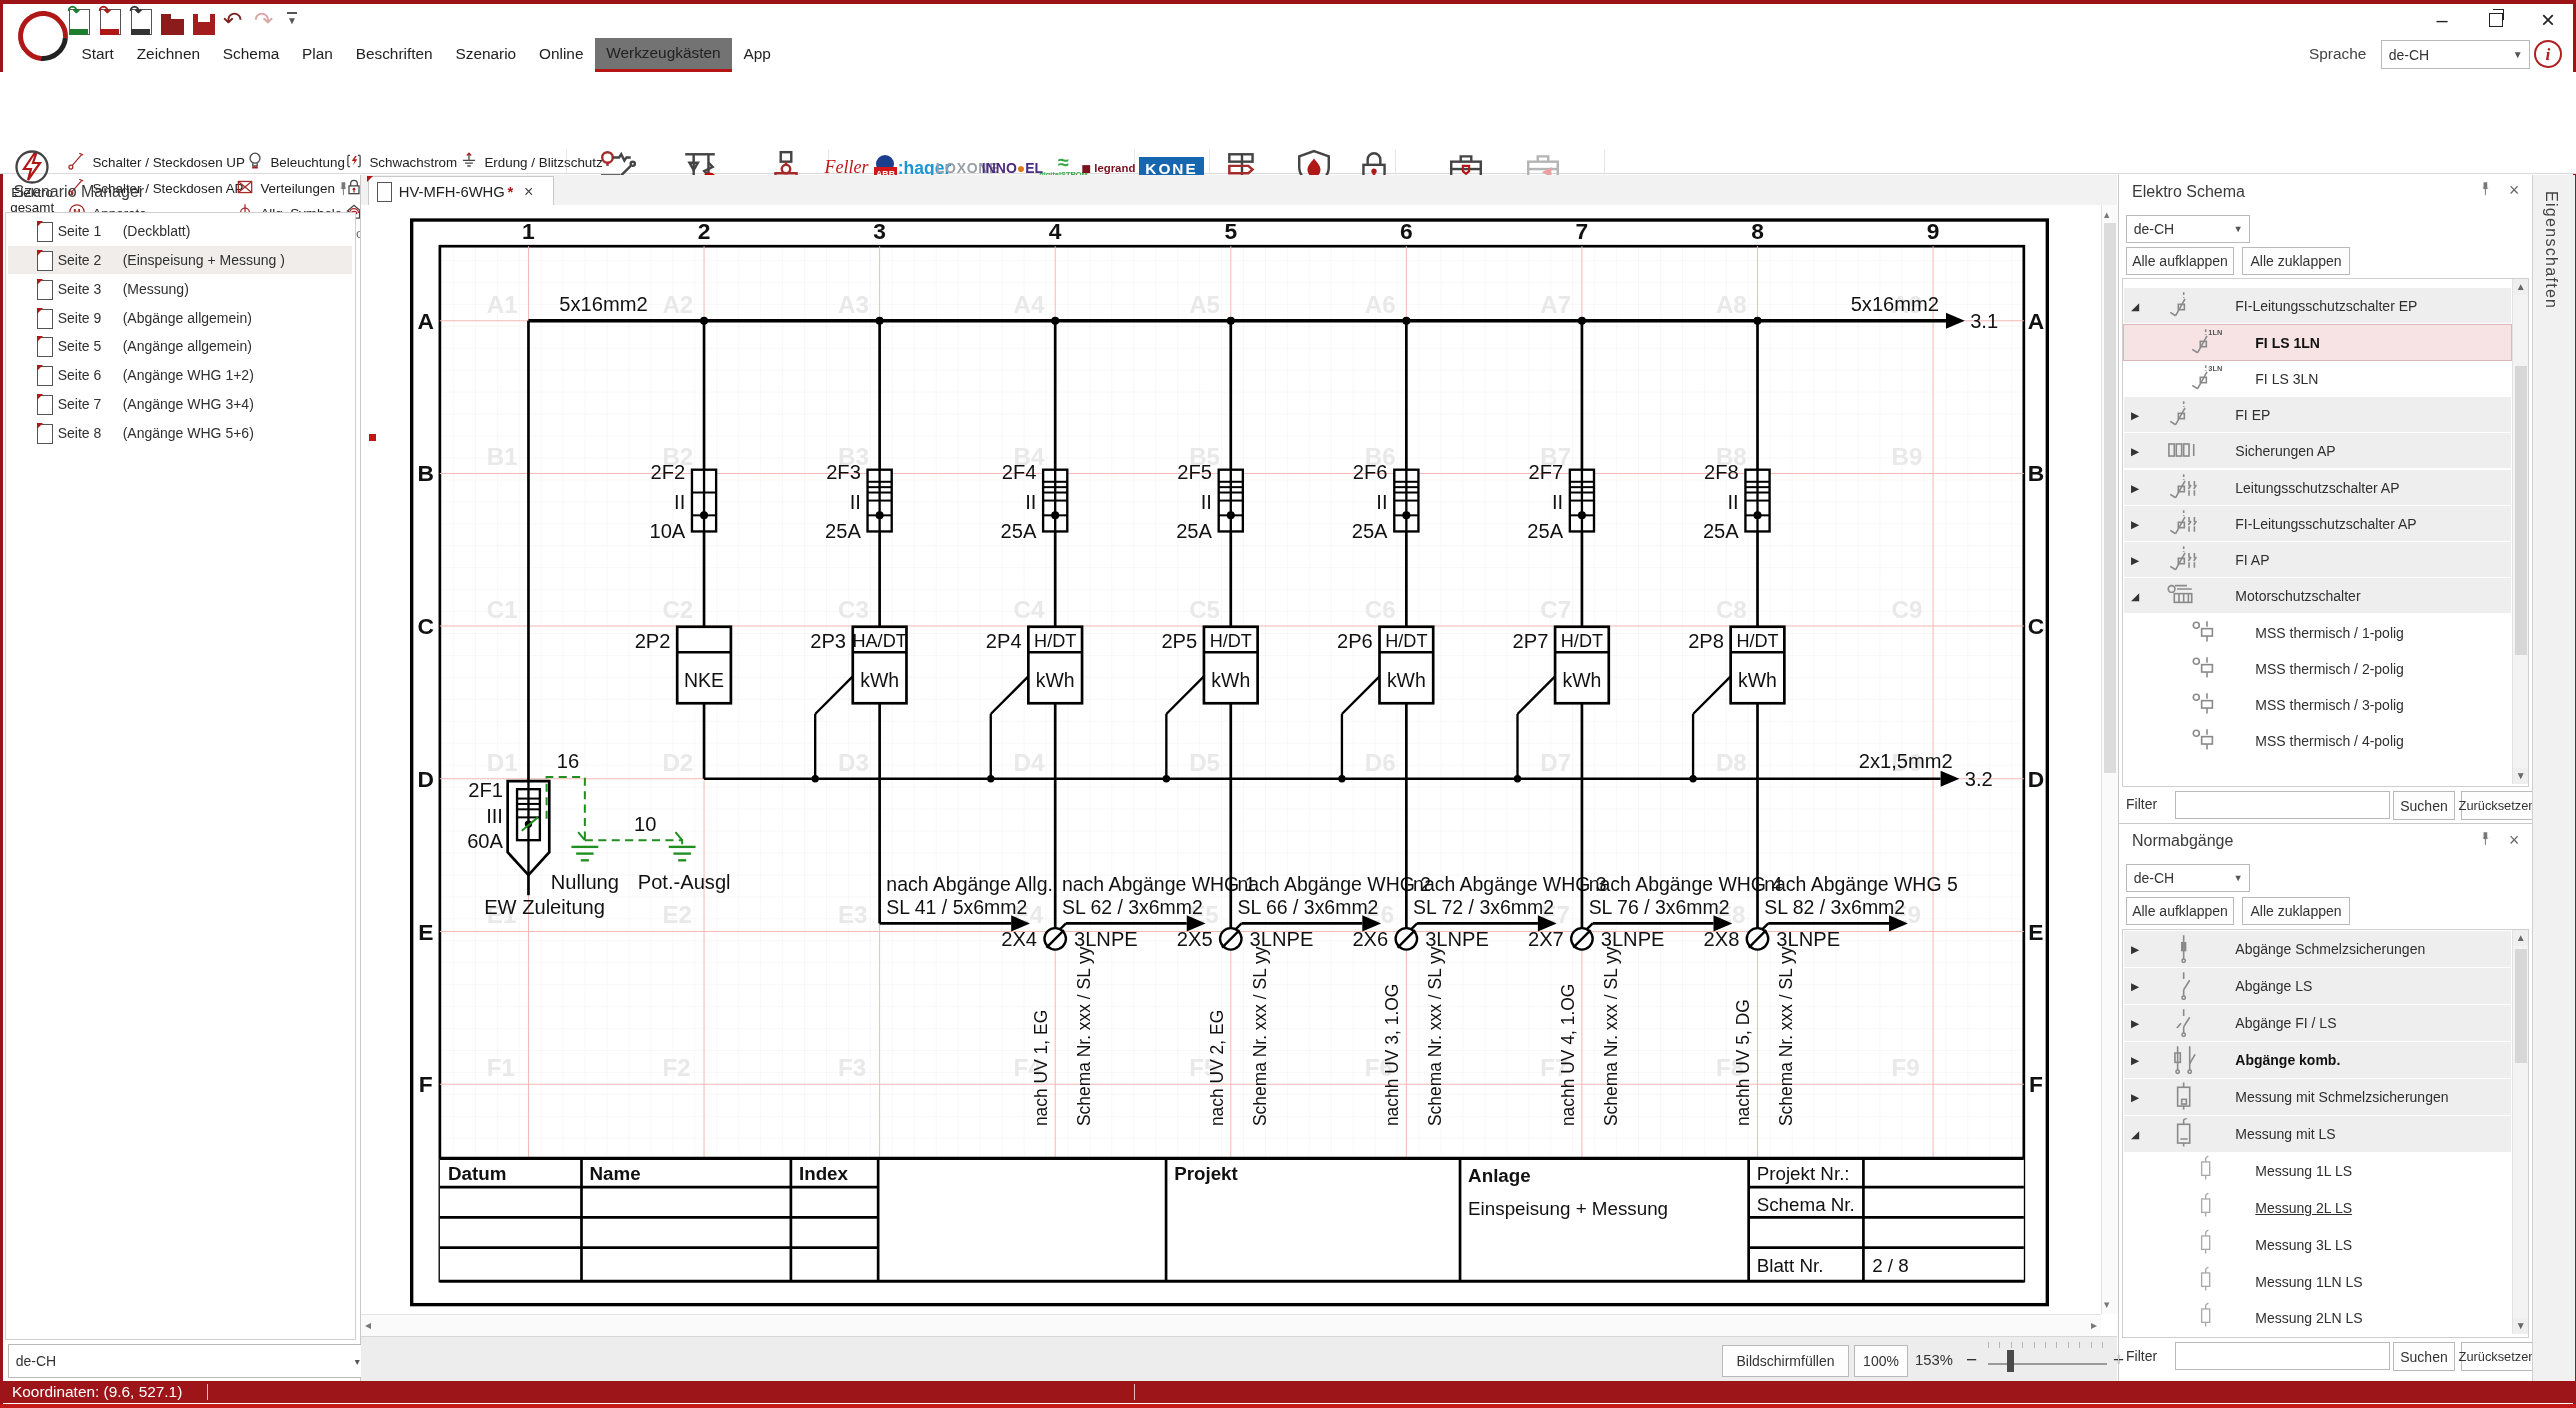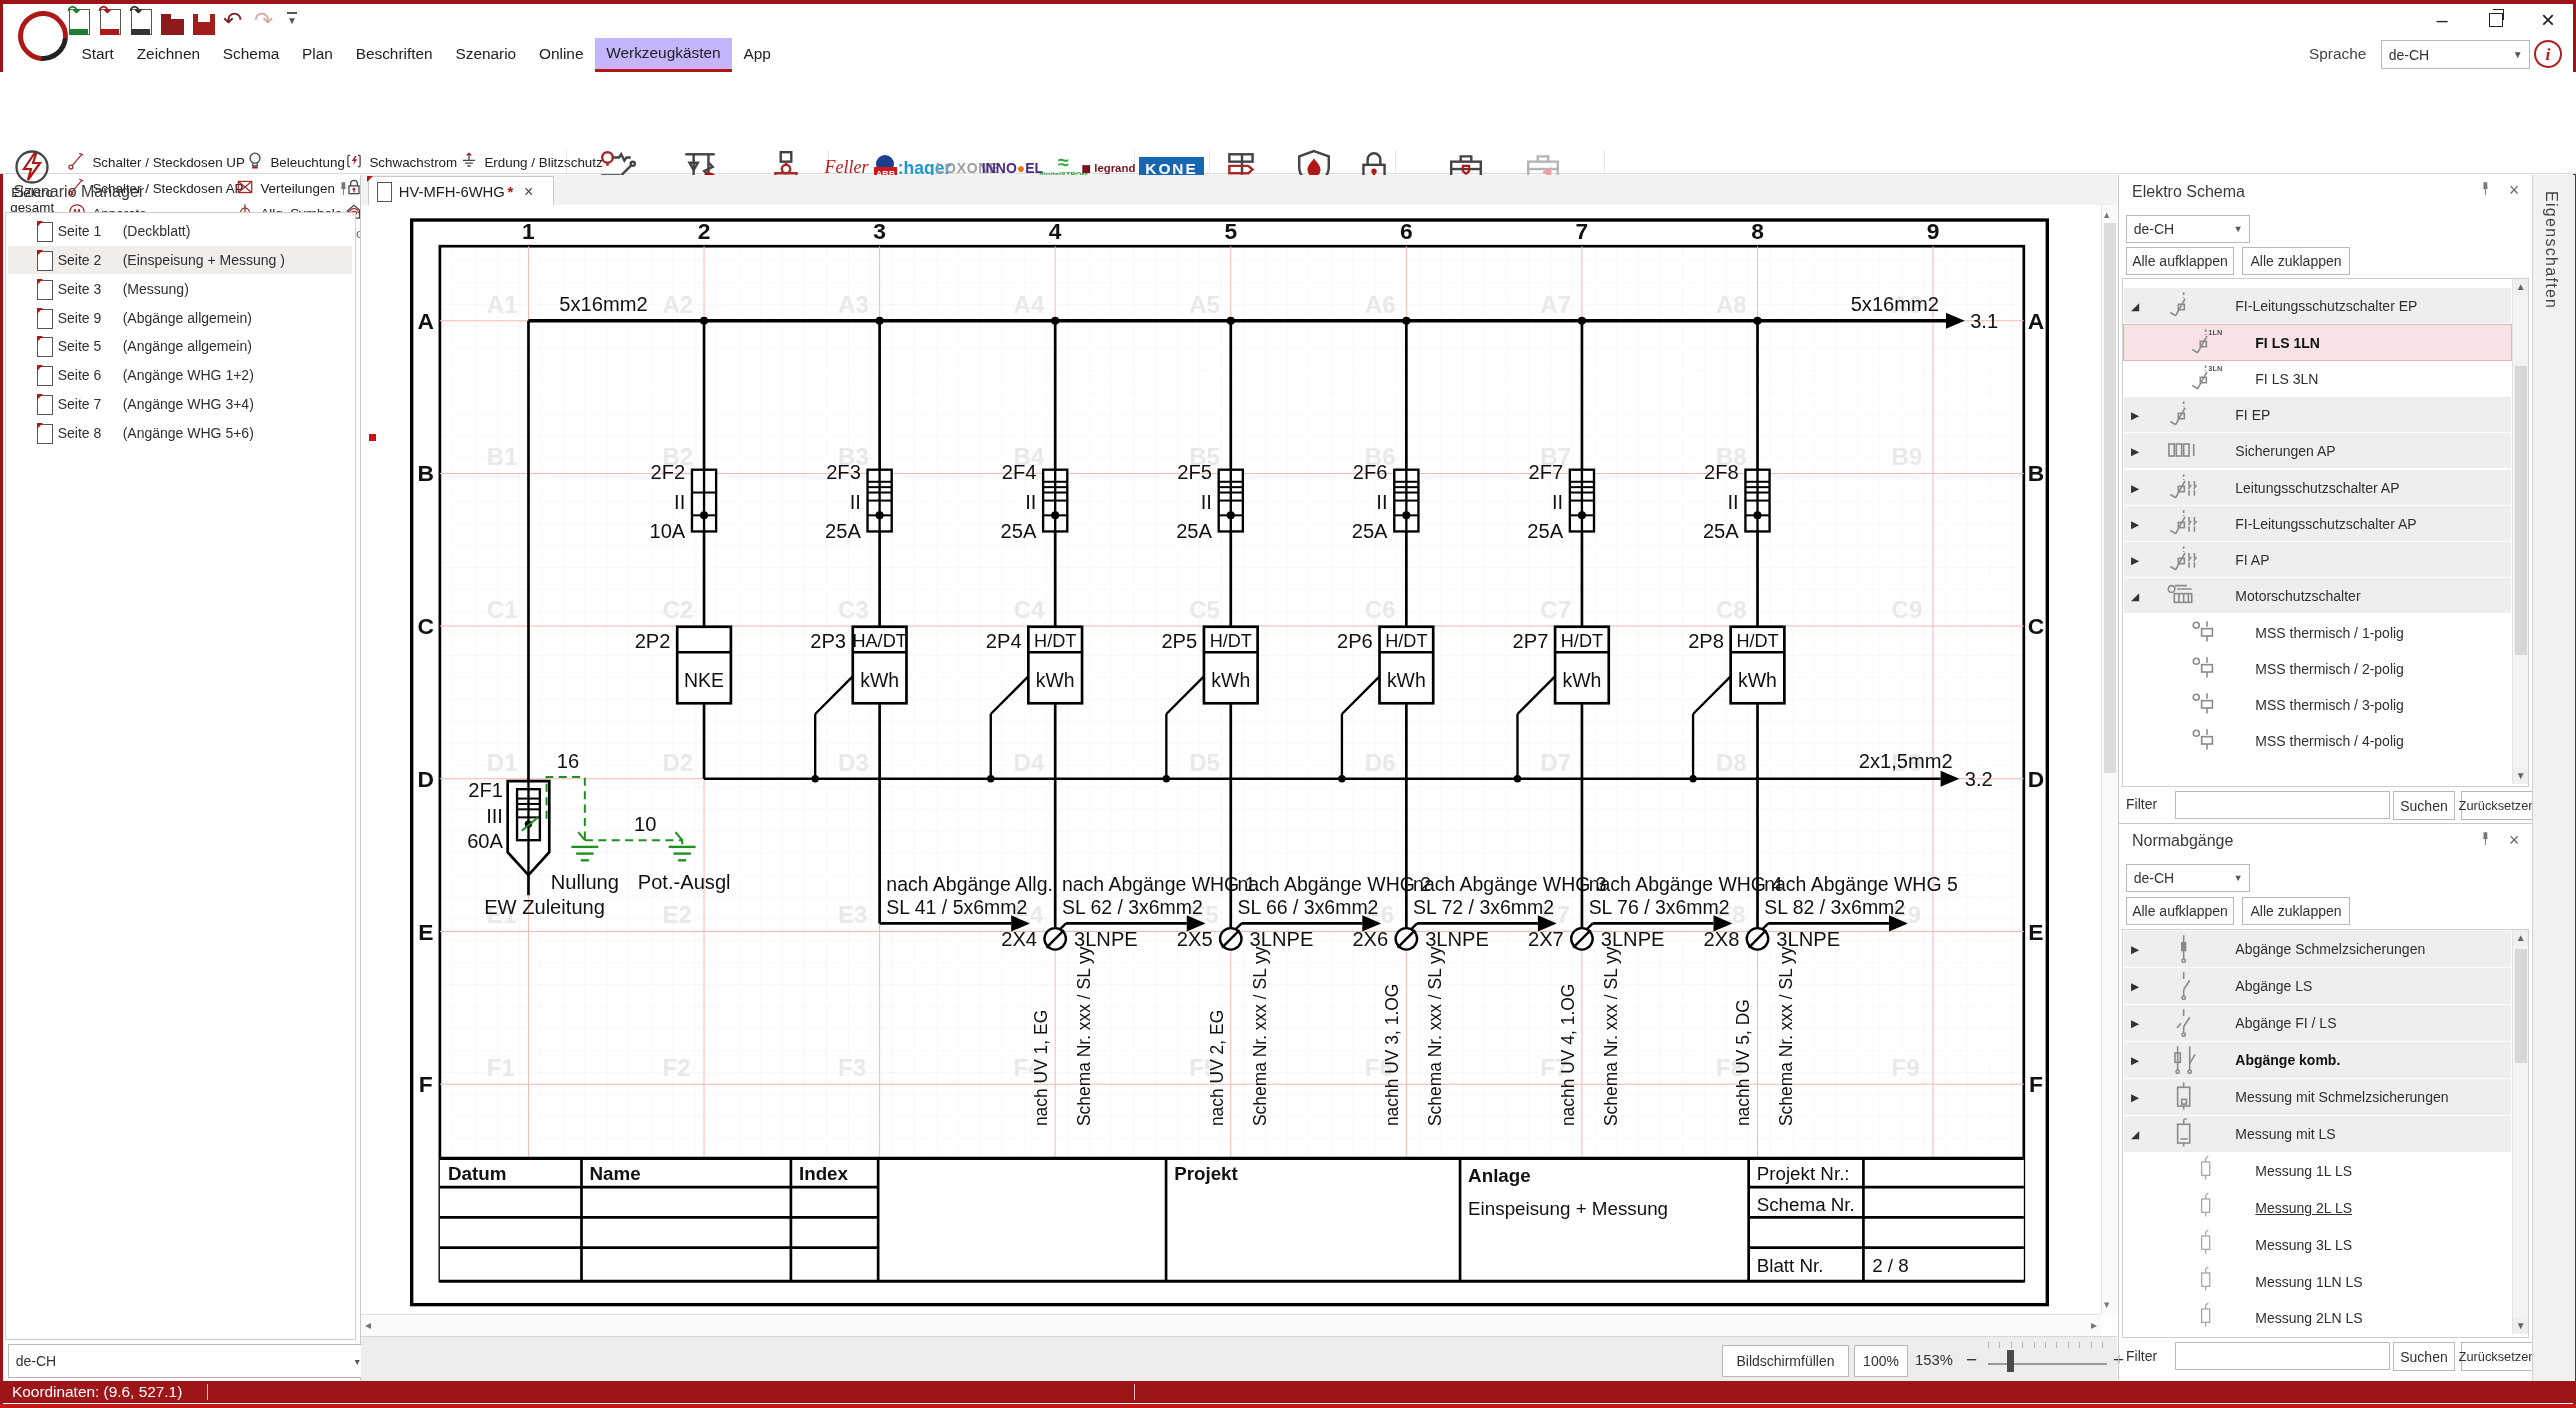"Werkzeugkästen" .mitem.active { background: #c4b5fd -> #737373 }
